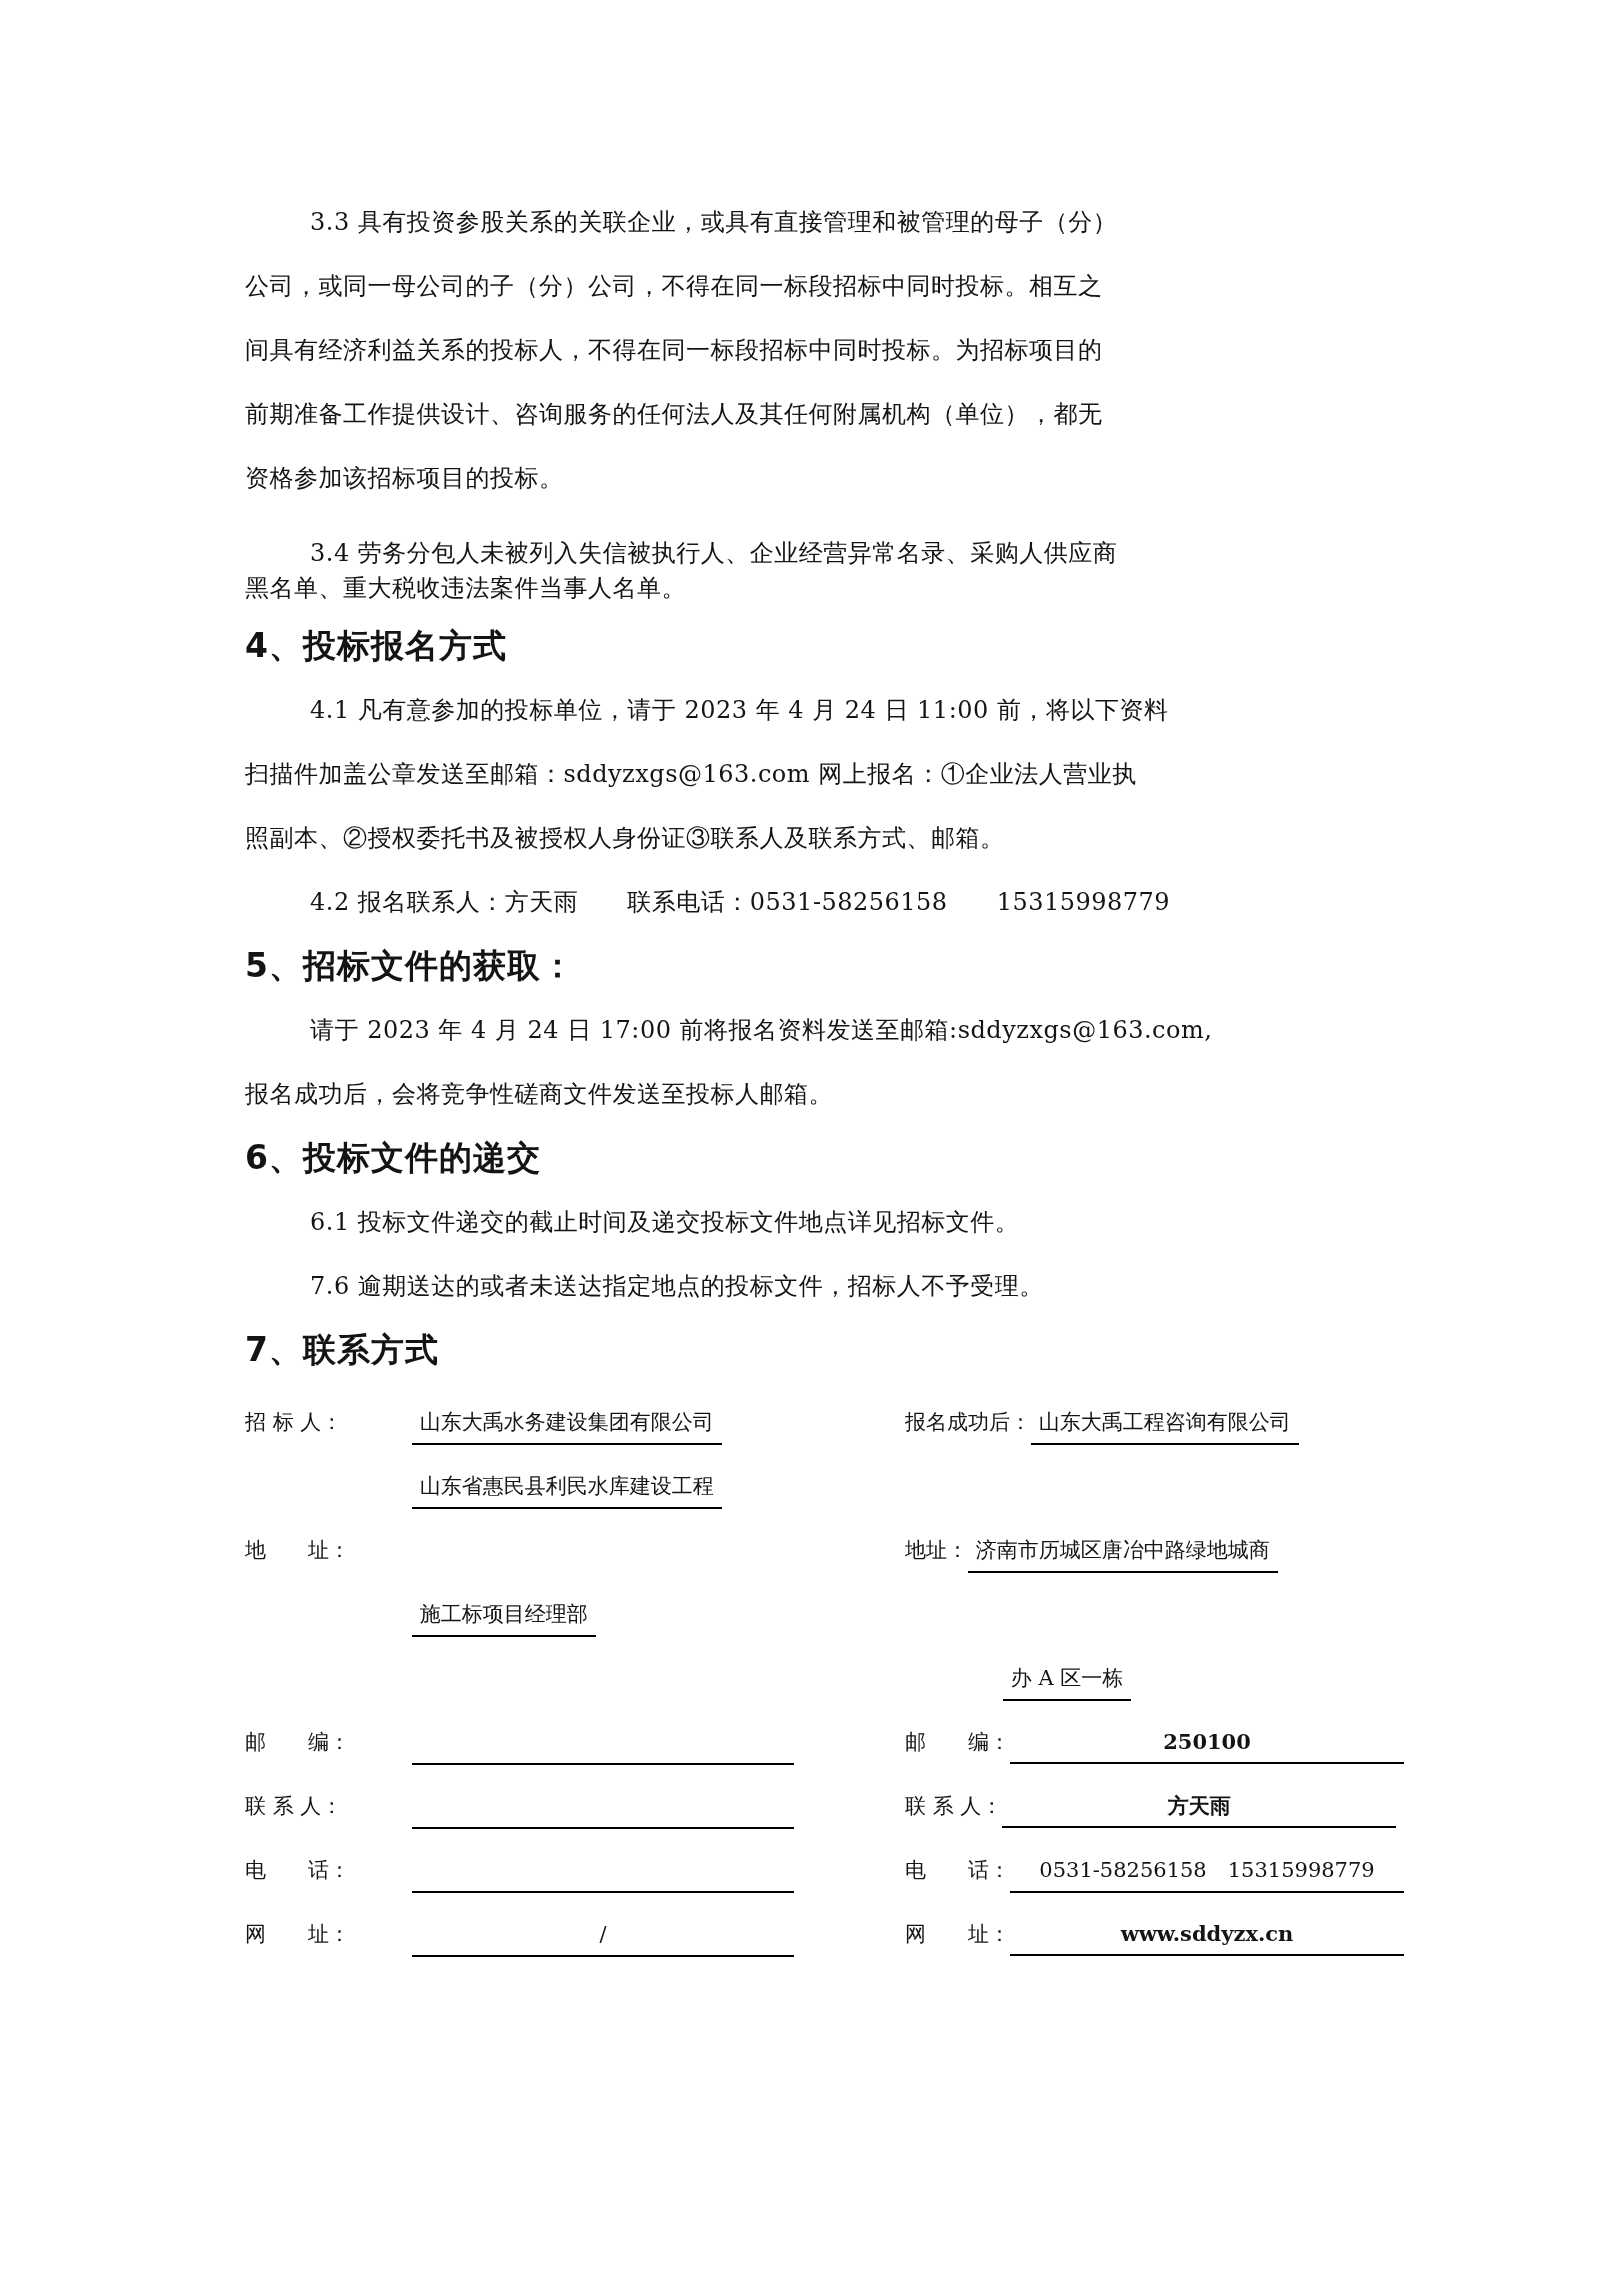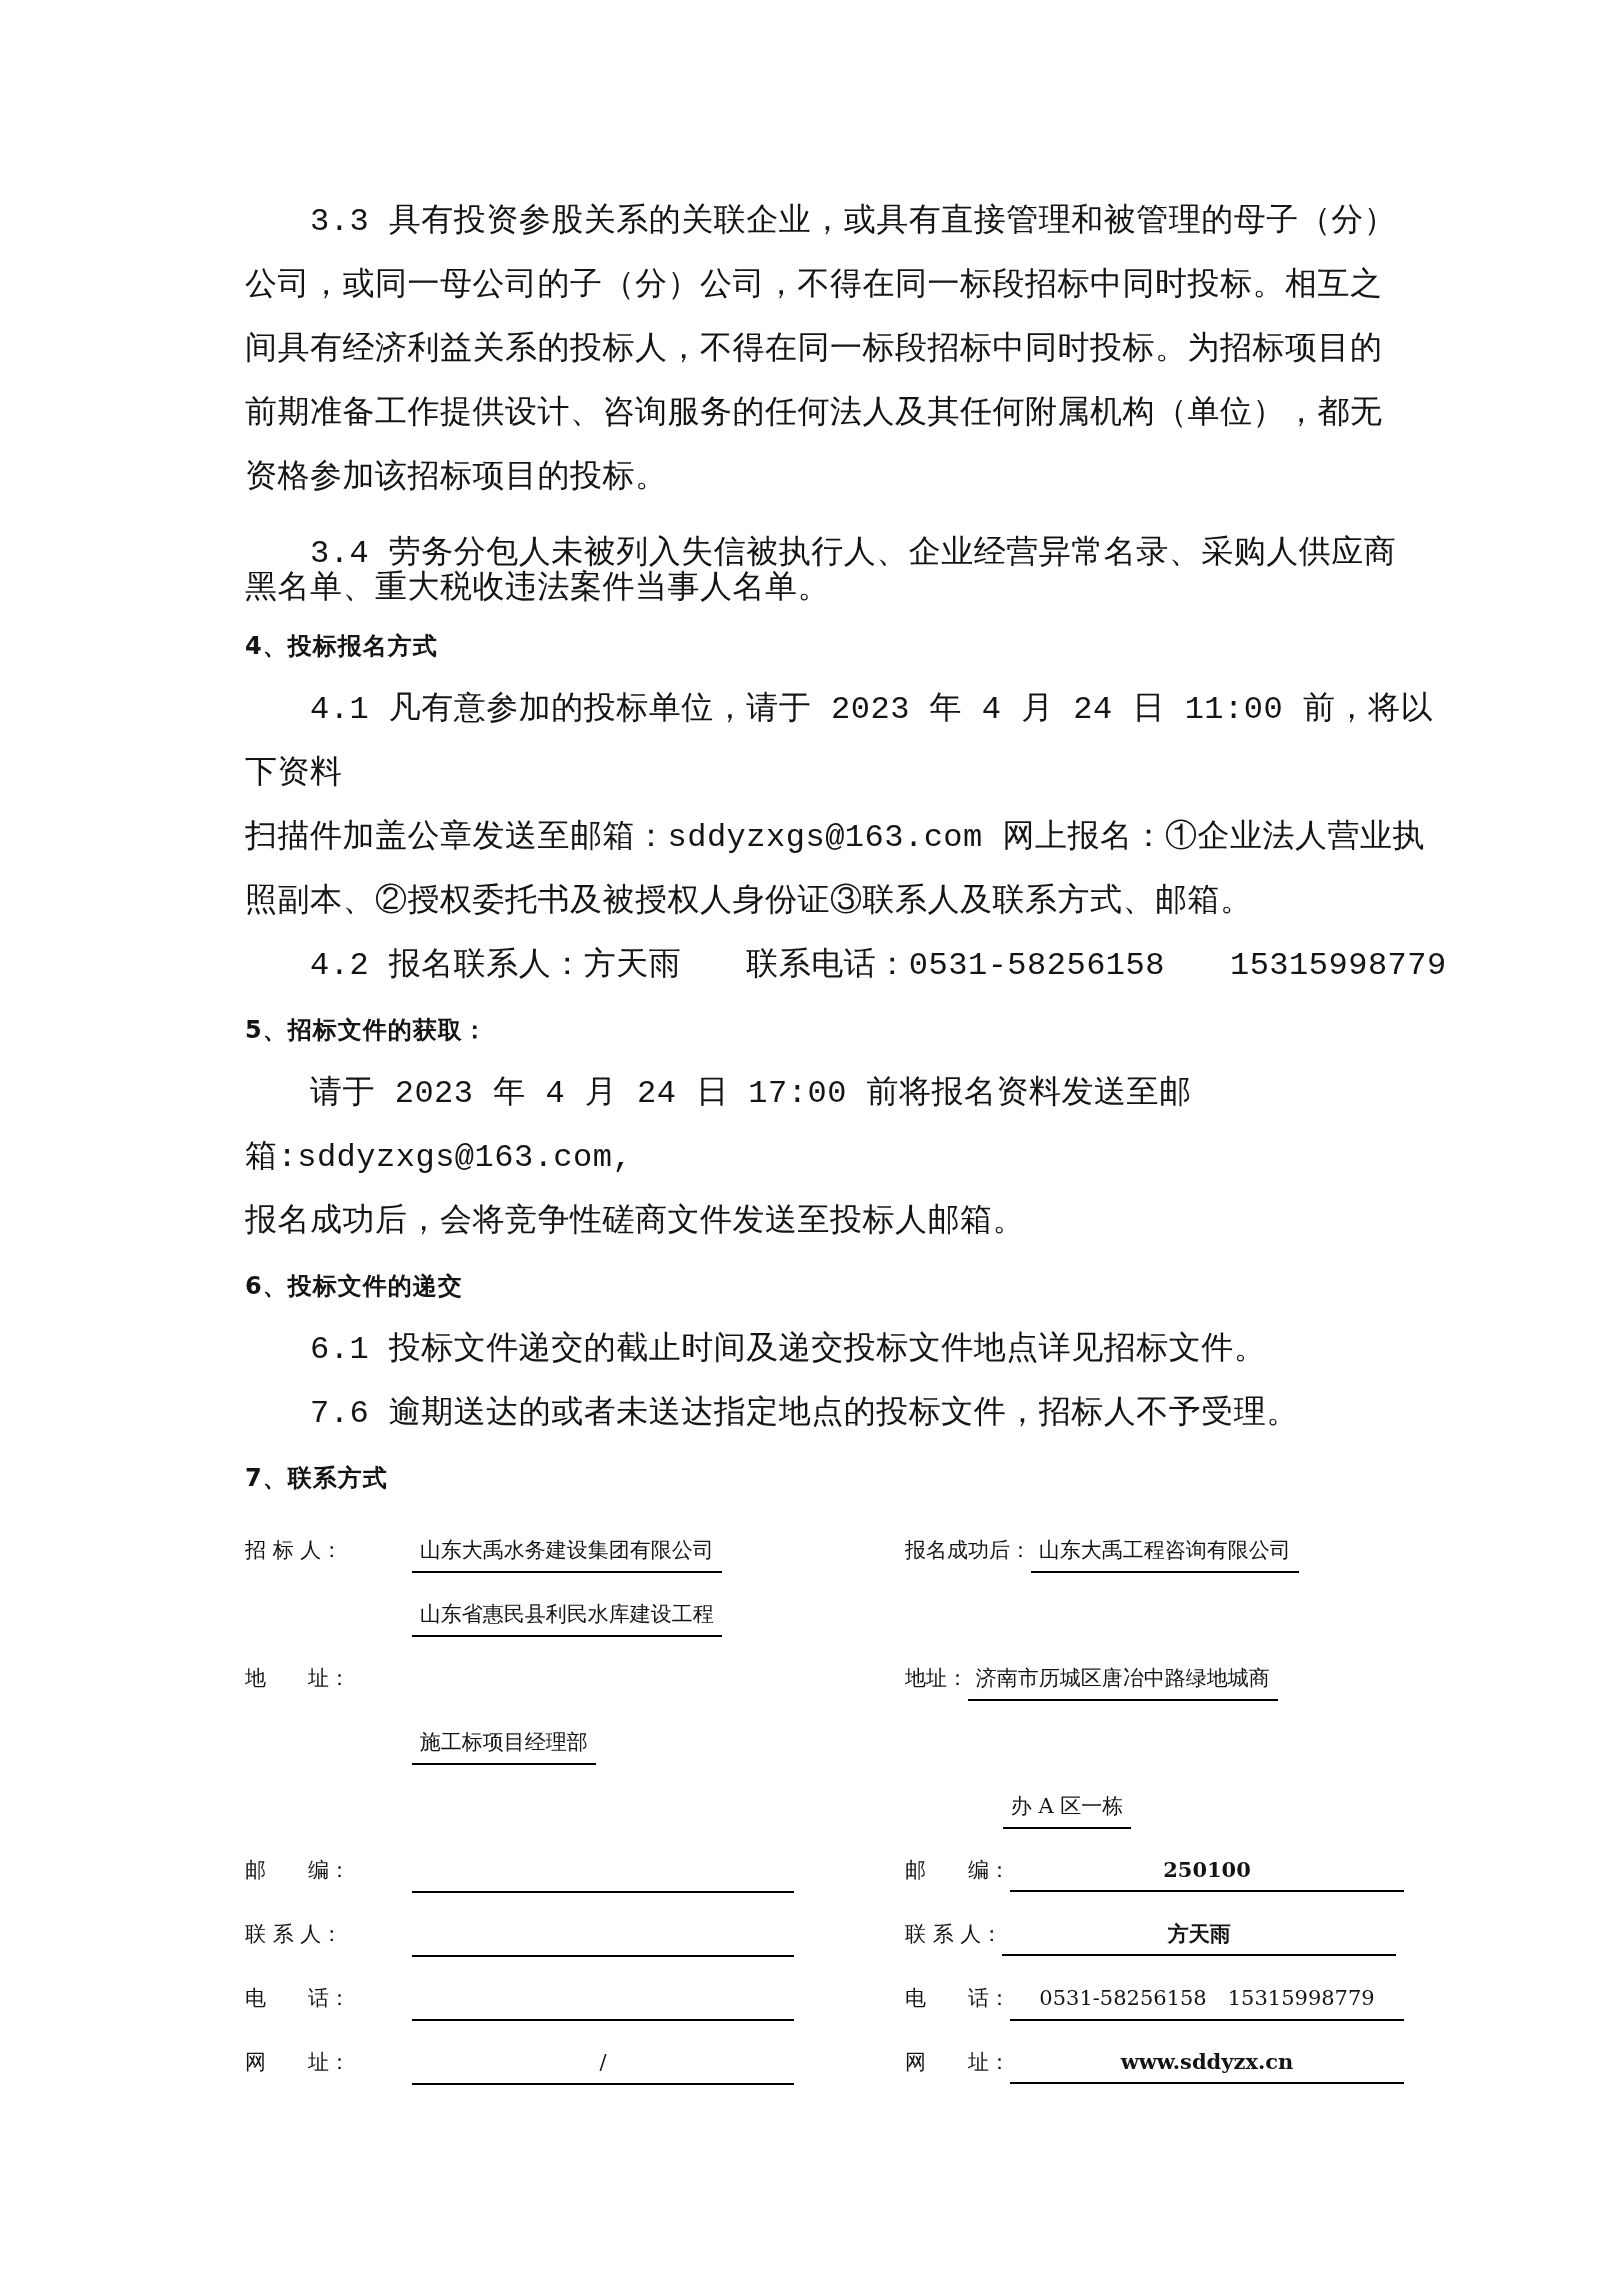"3.3 具有投资参股关系的关联企业，或具有直接管理和被管理的母子（分）" .body { font-family: Liberation Mono, monospace -> none; font-size: 32px -> 24px }
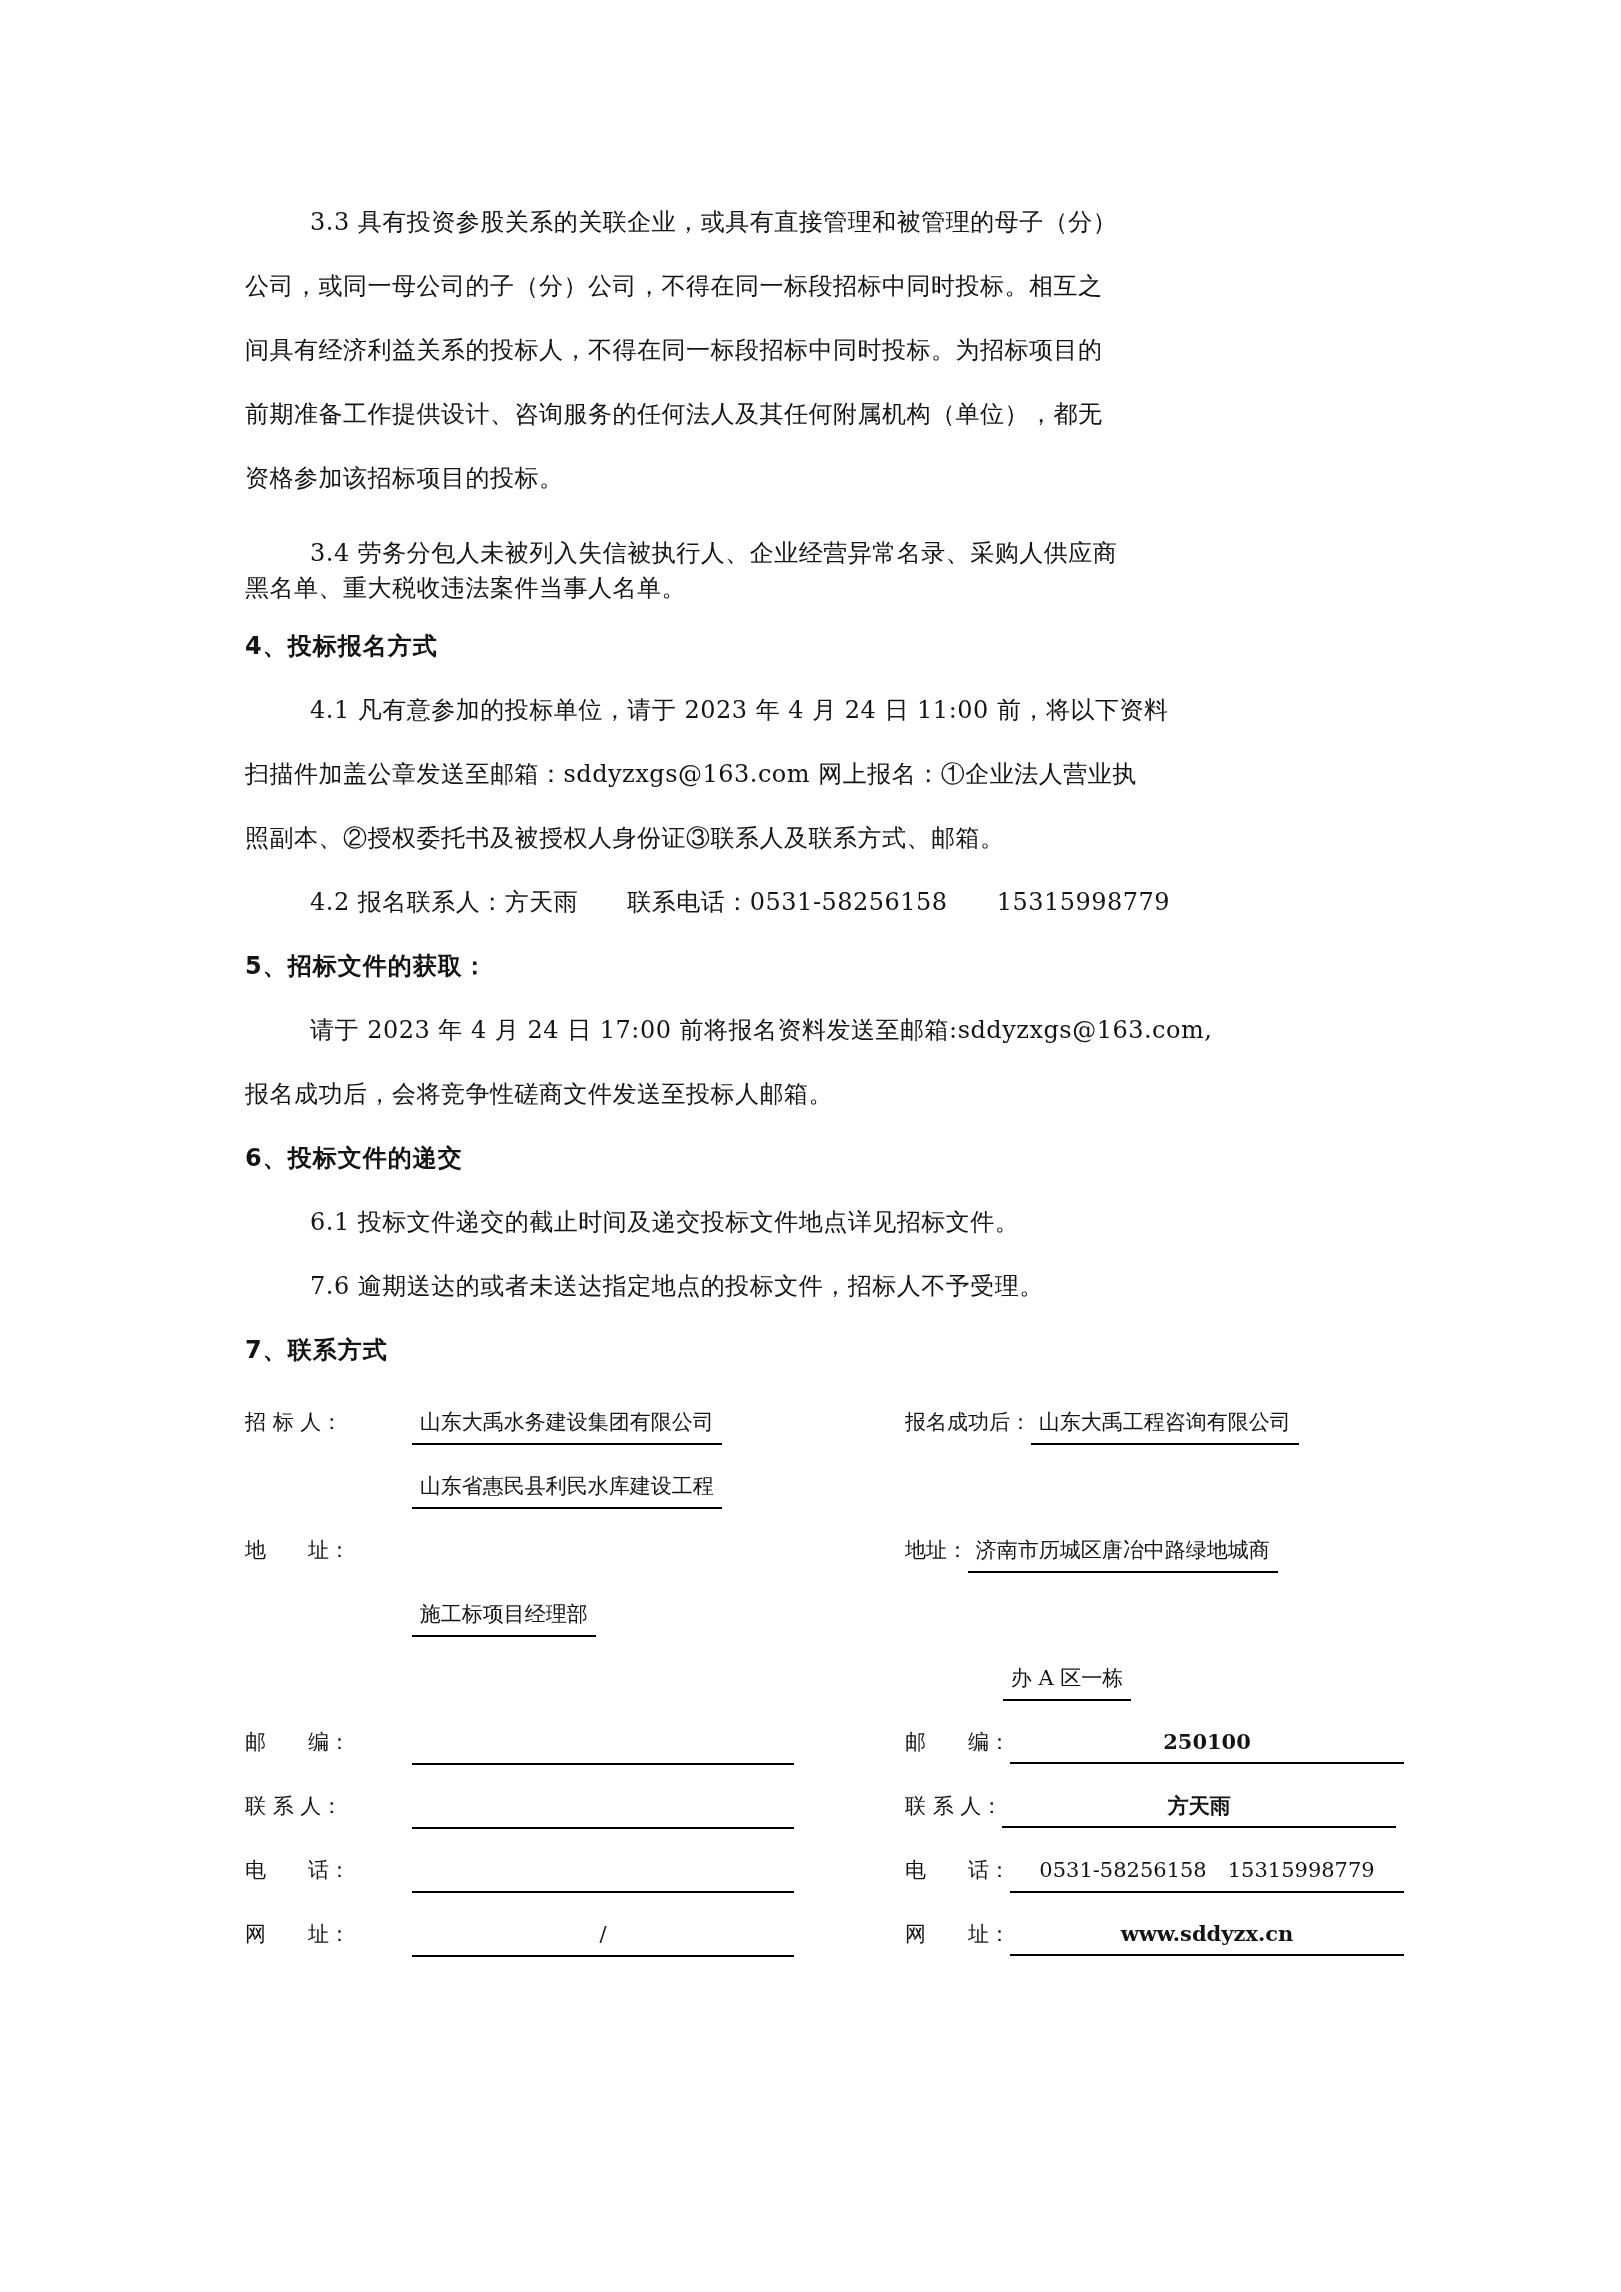"4、投标报名方式" .h { font-size: 24px -> 33px }
